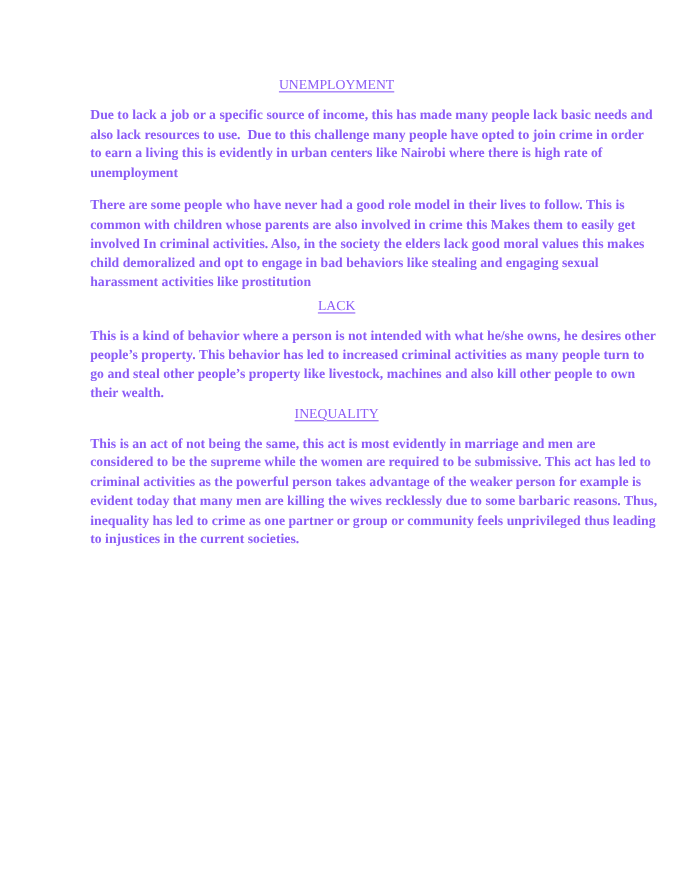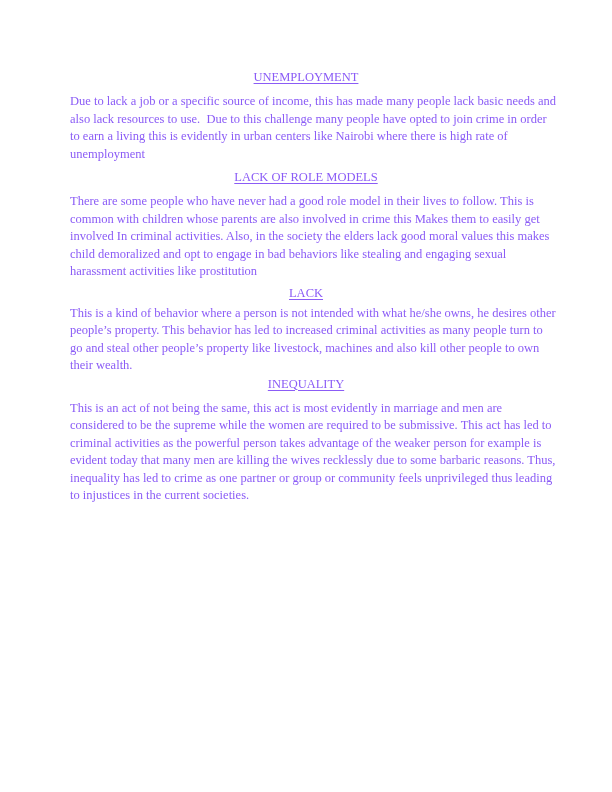"Due to lack a job" .para { font-weight: none -> bold; margin: 0 -> 12px }
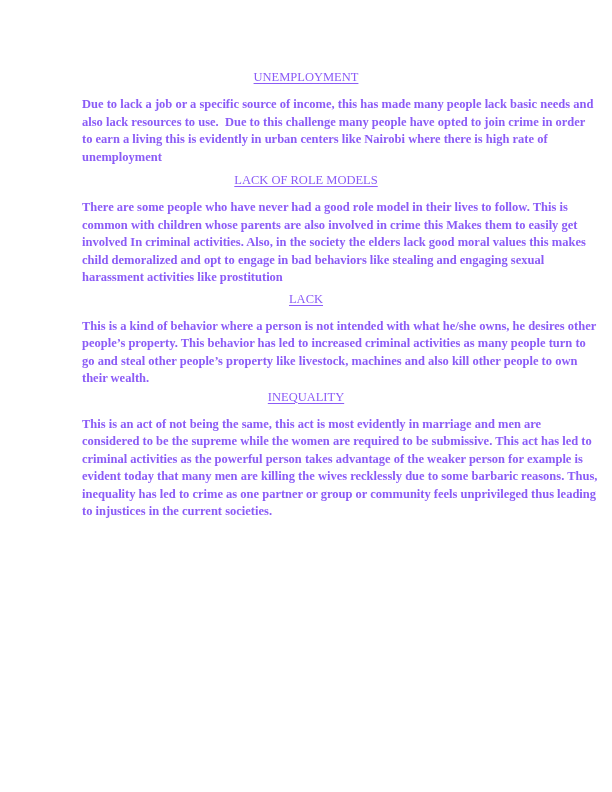"LACK OF ROLE MODELS" h2.doc-heading { html: <h2><span>LACK OF ROLE MODELS</span></h2> -> none }
